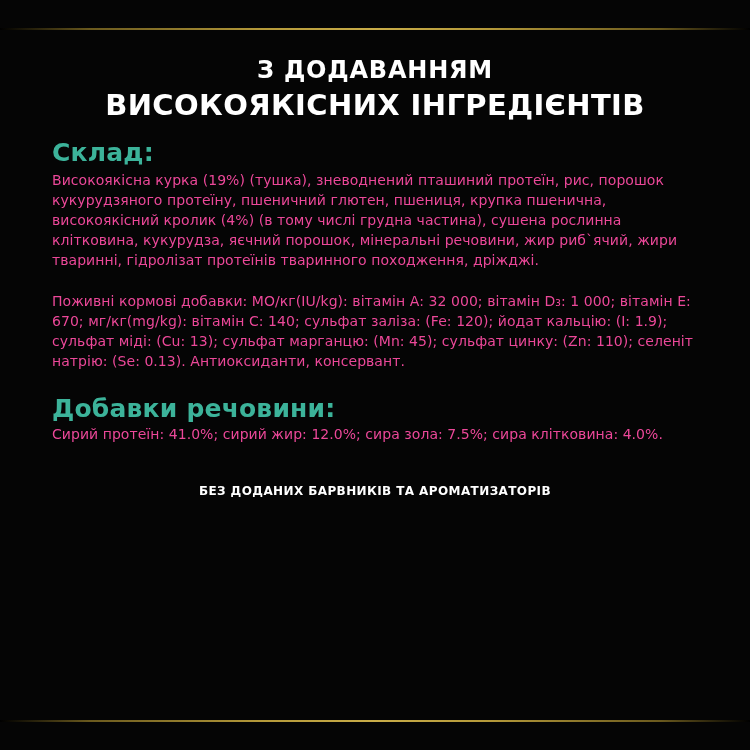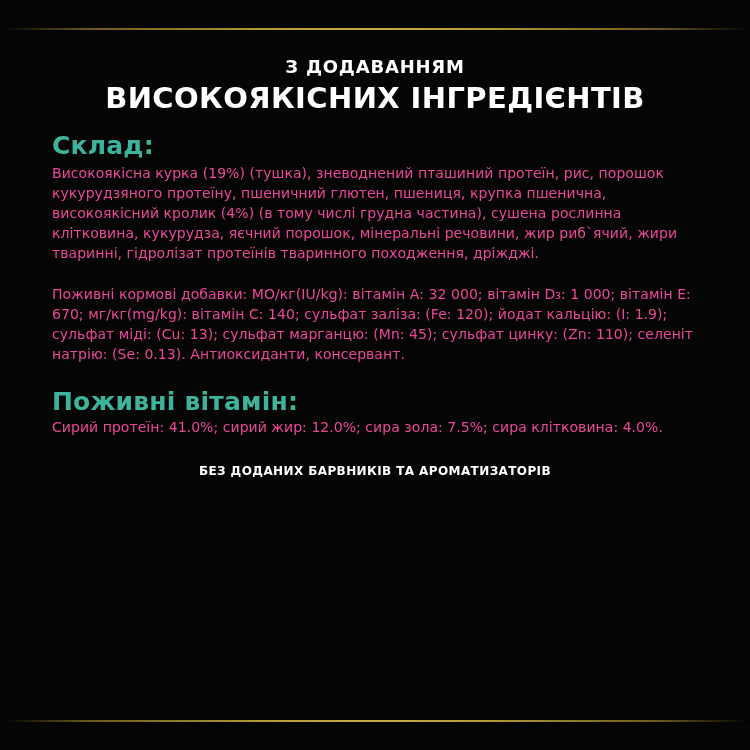"З ДОДАВАННЯМ" .head-small { font-size: 18px -> 24px }
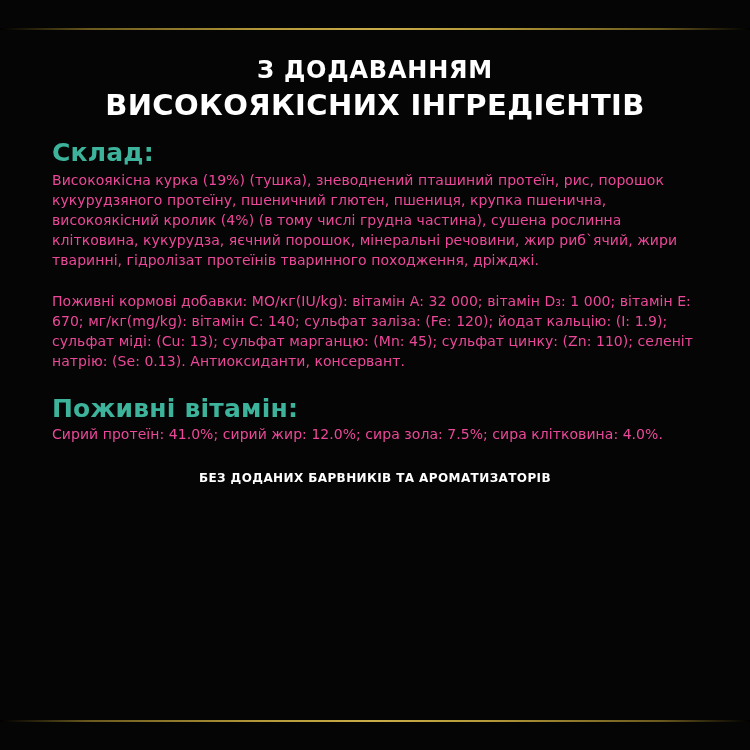"Поживні вітамін:" h2.section-title { text: Поживні вітамін -> Добавки речовини }
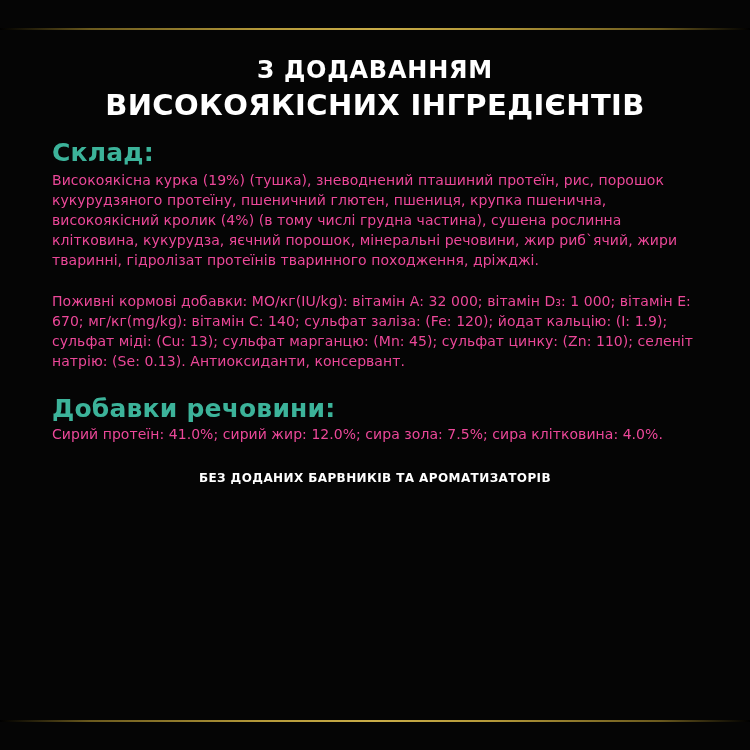"Сирий протеїн: 41.0%; сирий жир:" .body-text.last { margin-bottom: 26px -> 39px }
